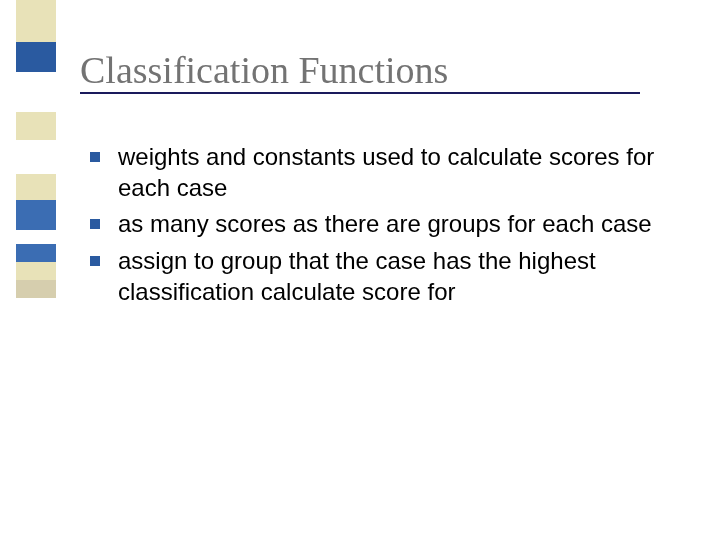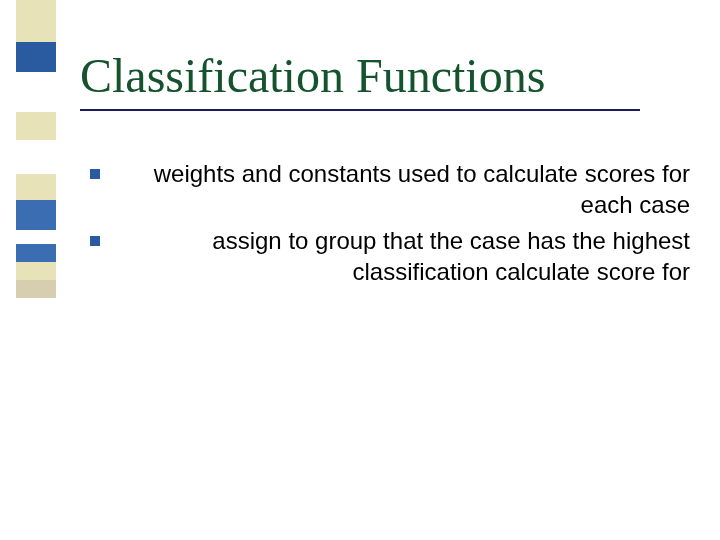"Classification Functions" .title { color: #14532d -> #737373; font-size: 48px -> 38px; margin-bottom: 6px -> none }
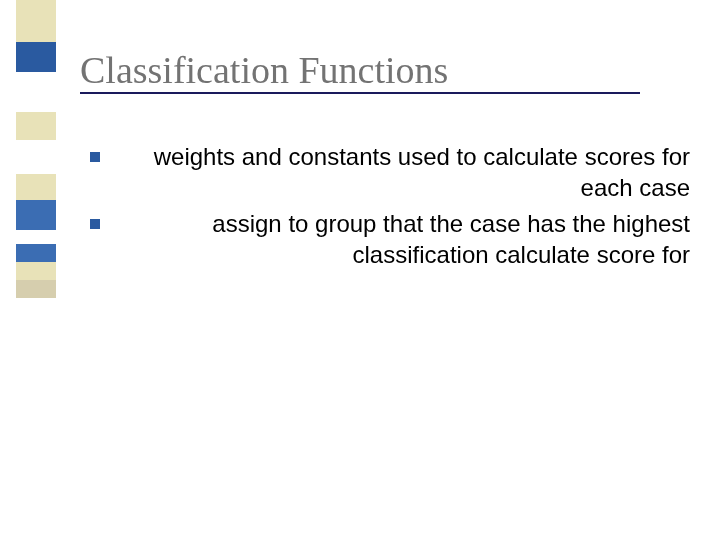"weights and constants used to" .bullets { text-align: right -> none }
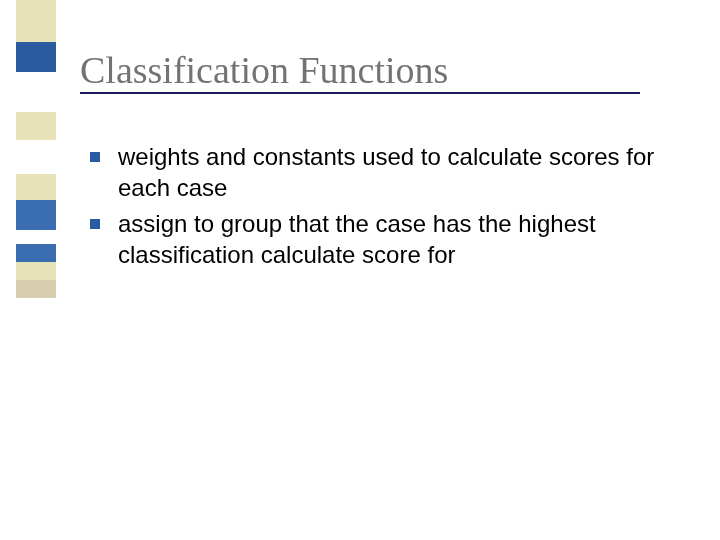"as many scores as there" li { html: none -> <li> <span></span> <span>as many scores as there are groups for each case</span> </li> }
